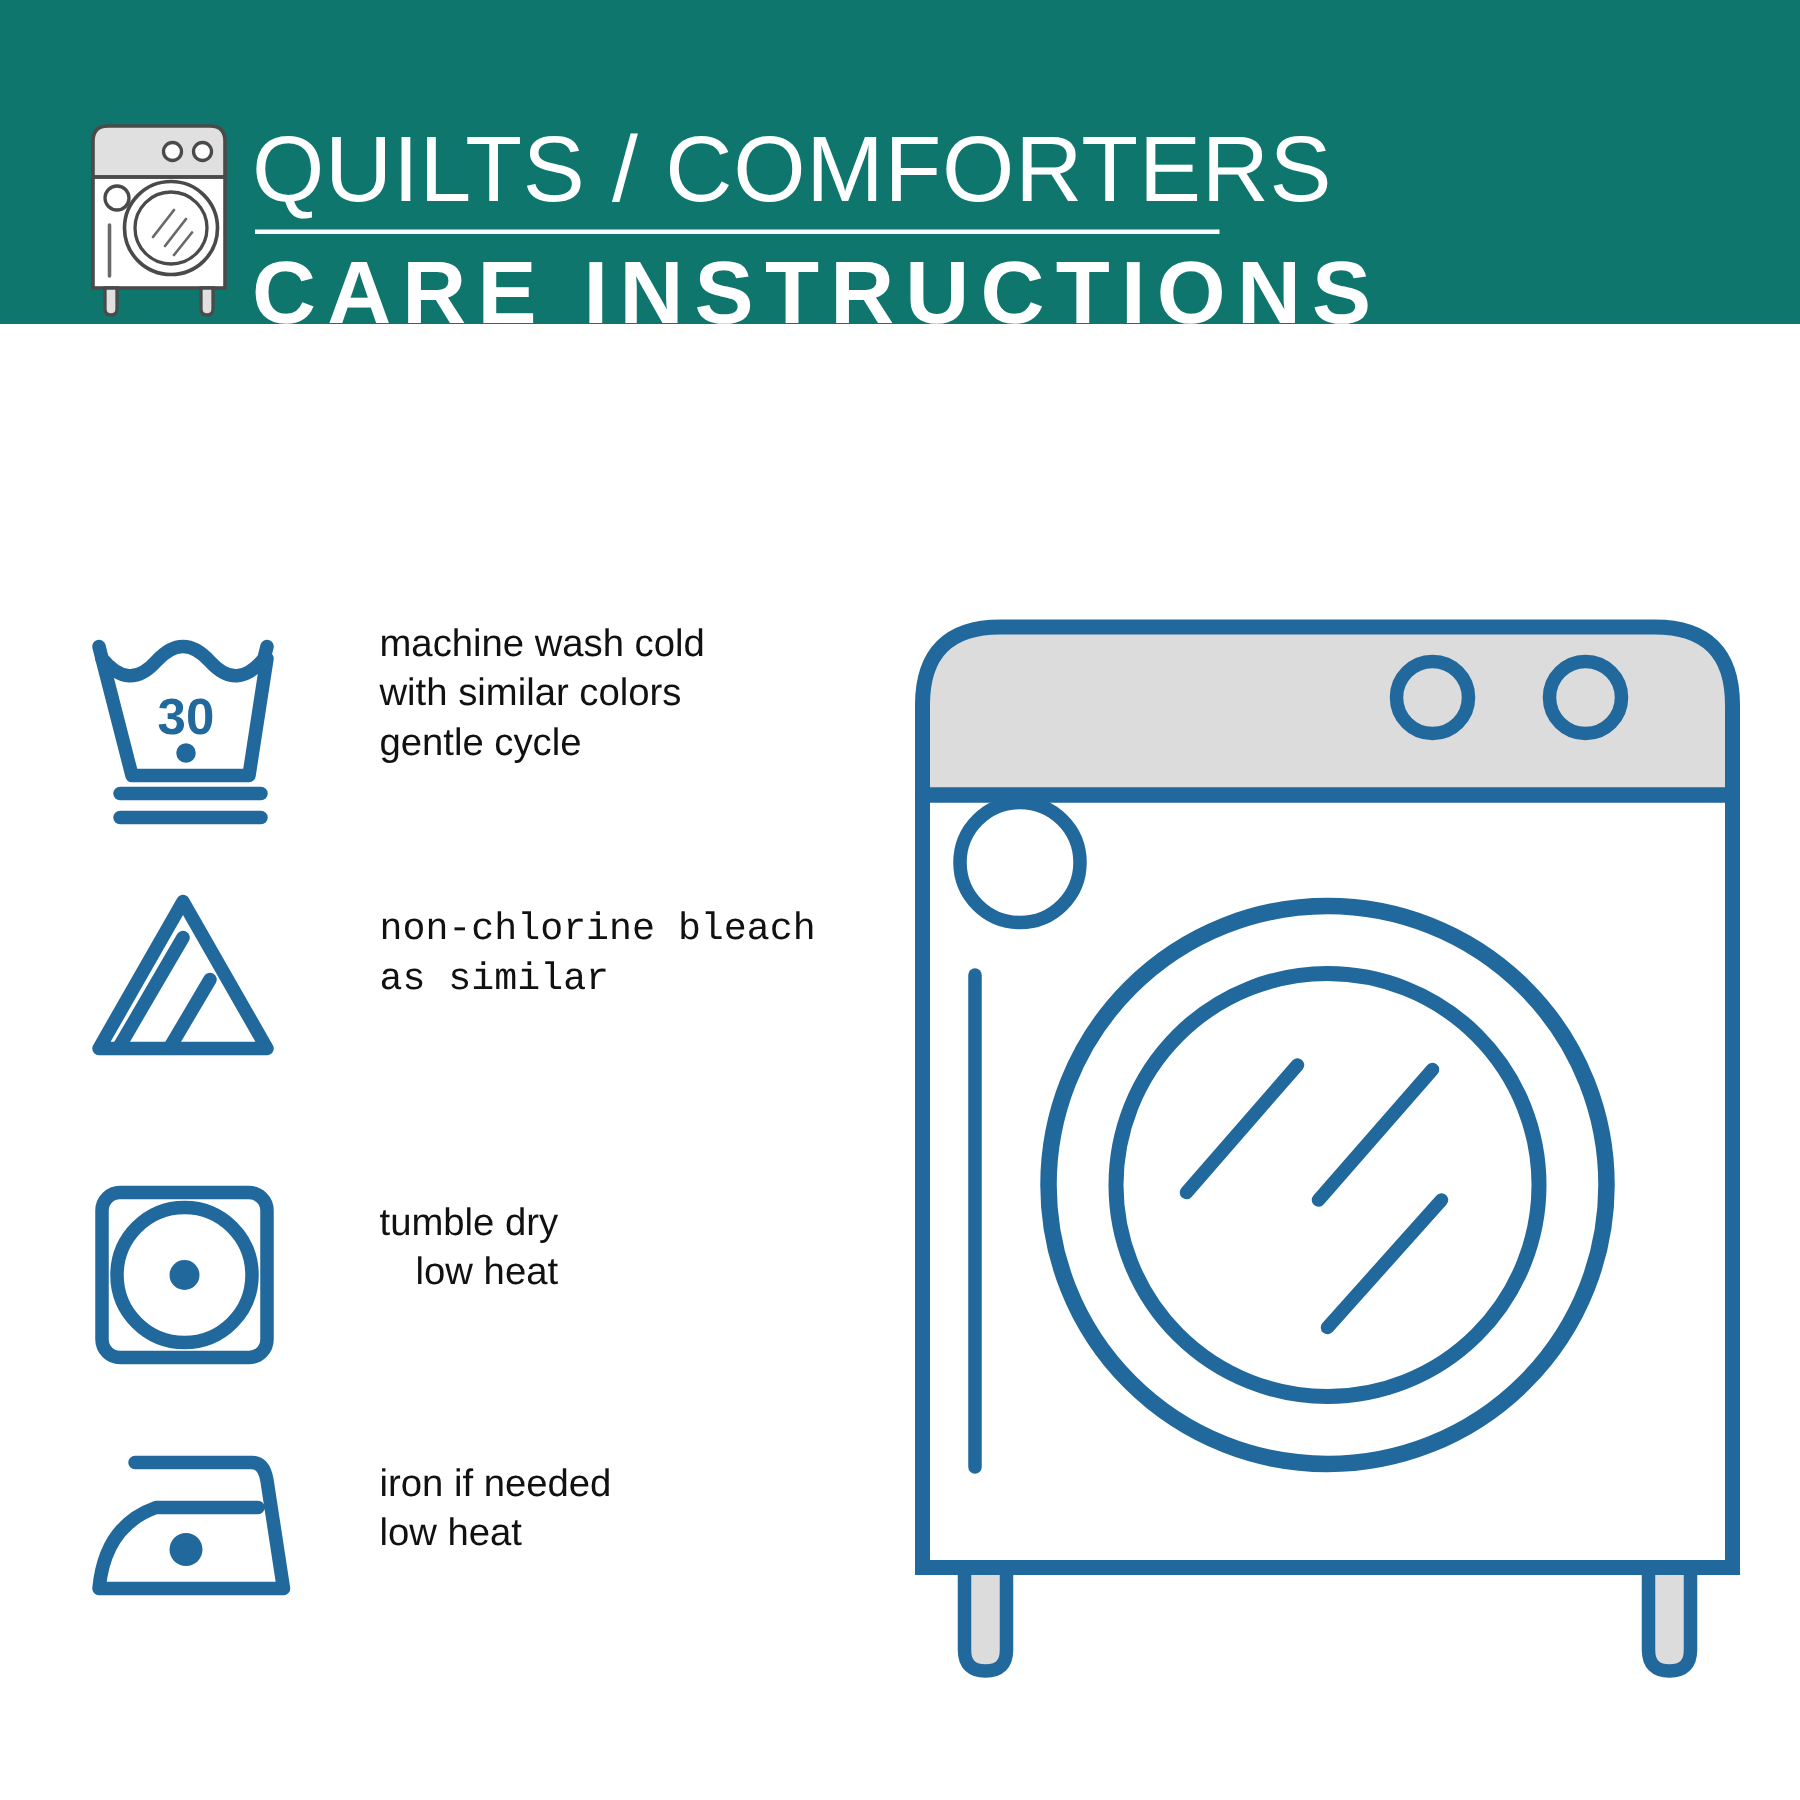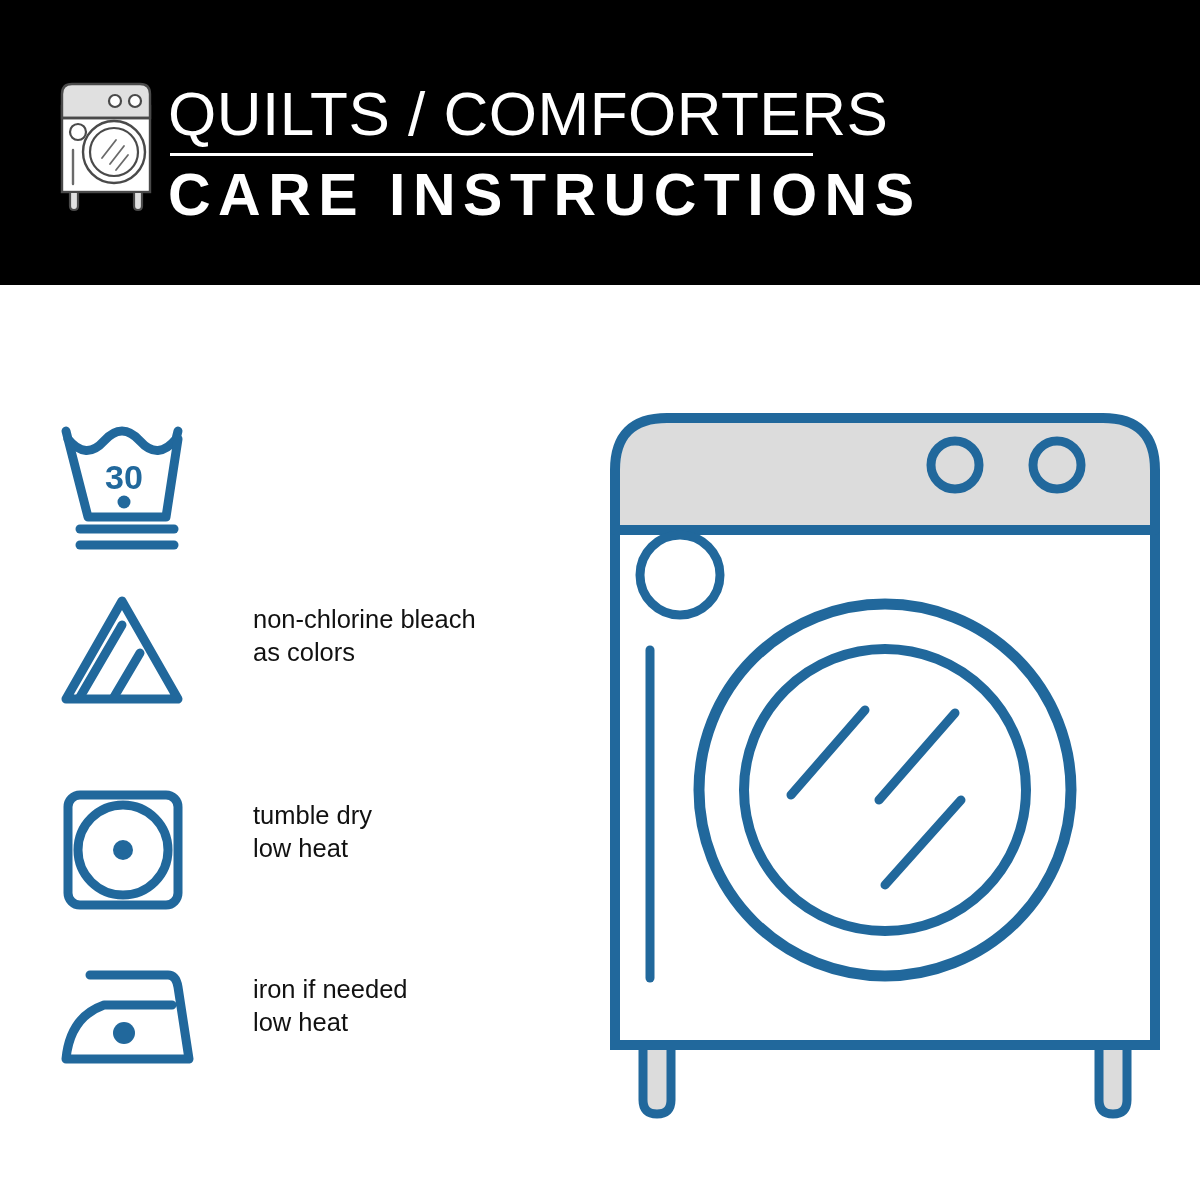"QUILTS / COMFORTERS" .header { background: #000000 -> #0f766e; height: 285px -> 216px }
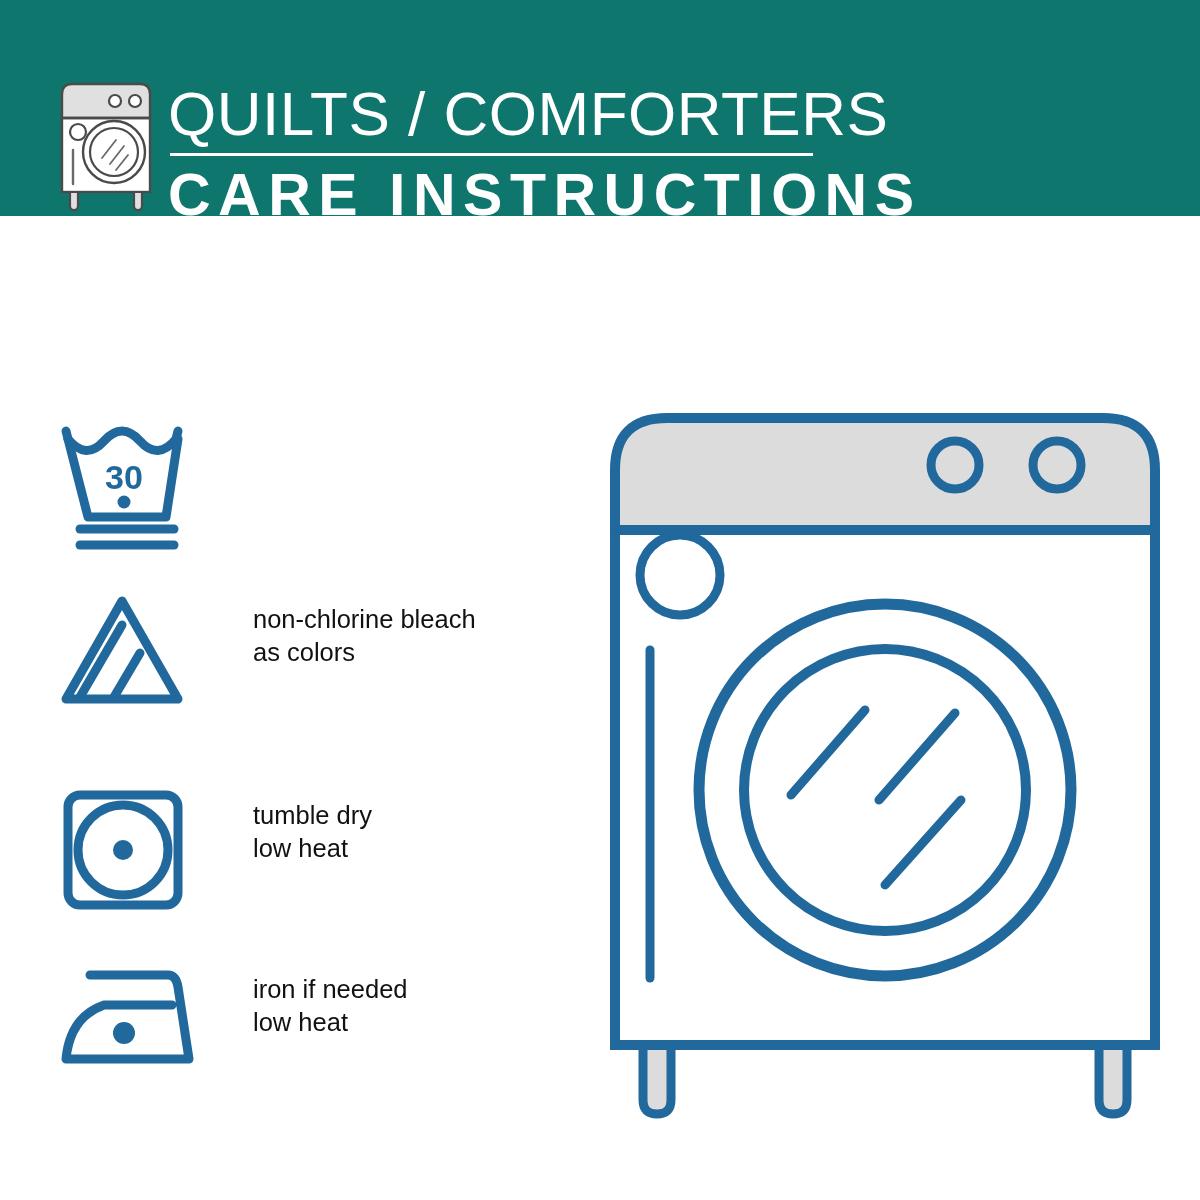"machine wash cold" div.txt { html: none -> <div> <div>machine wash cold</div> <div>with similar colors</div> <div>gentle cycle</div> </div> }
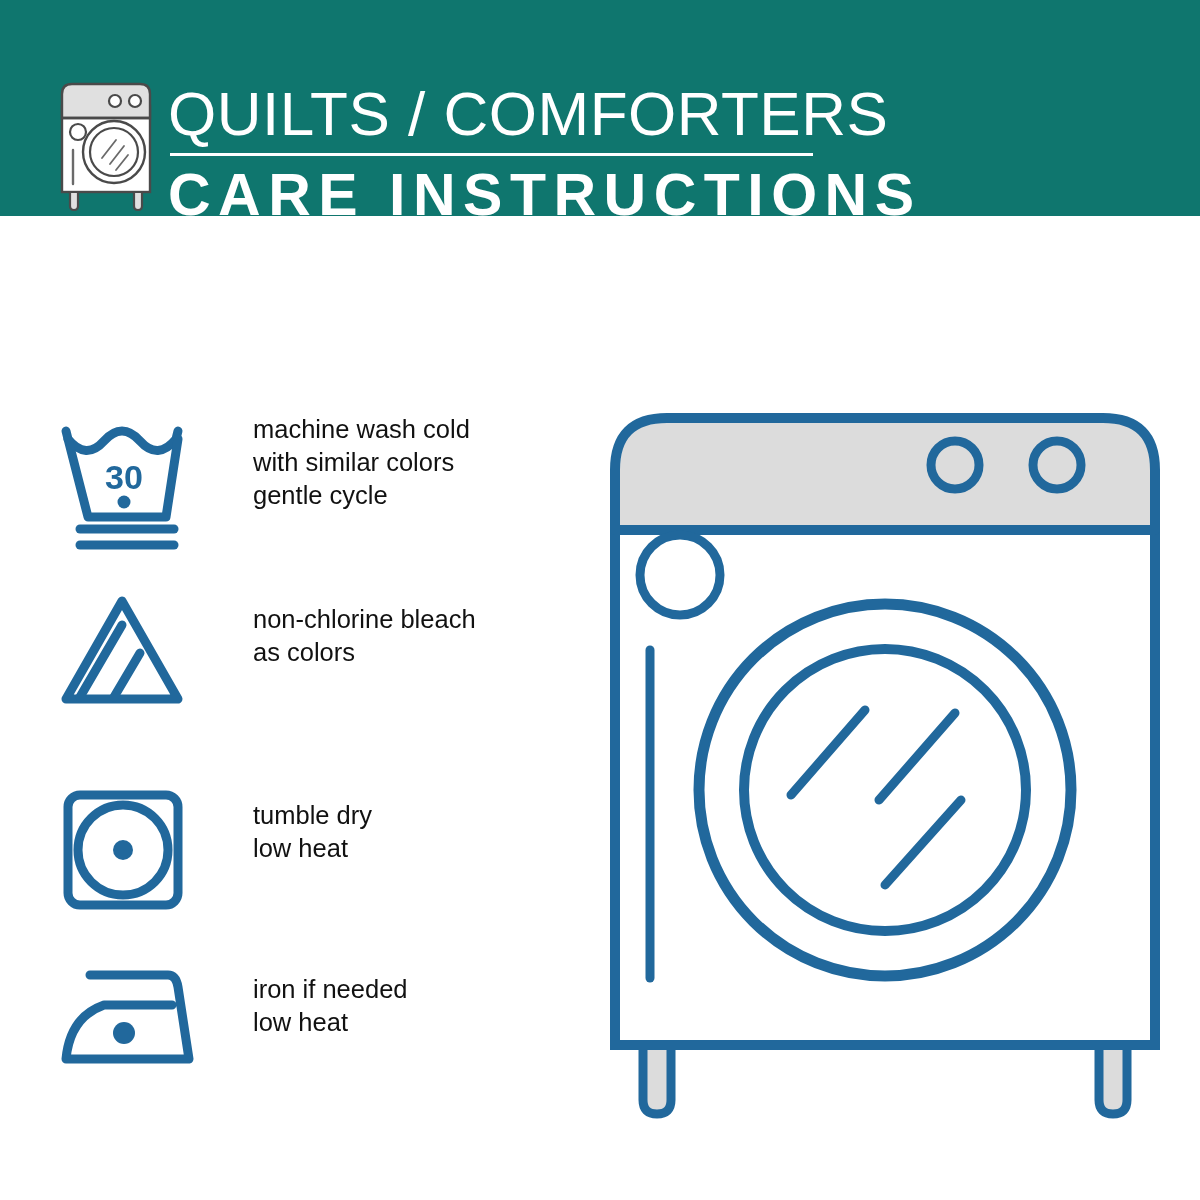"non-chlorine bleach" .r1 { font-family: none -> Liberation Mono, monospace }
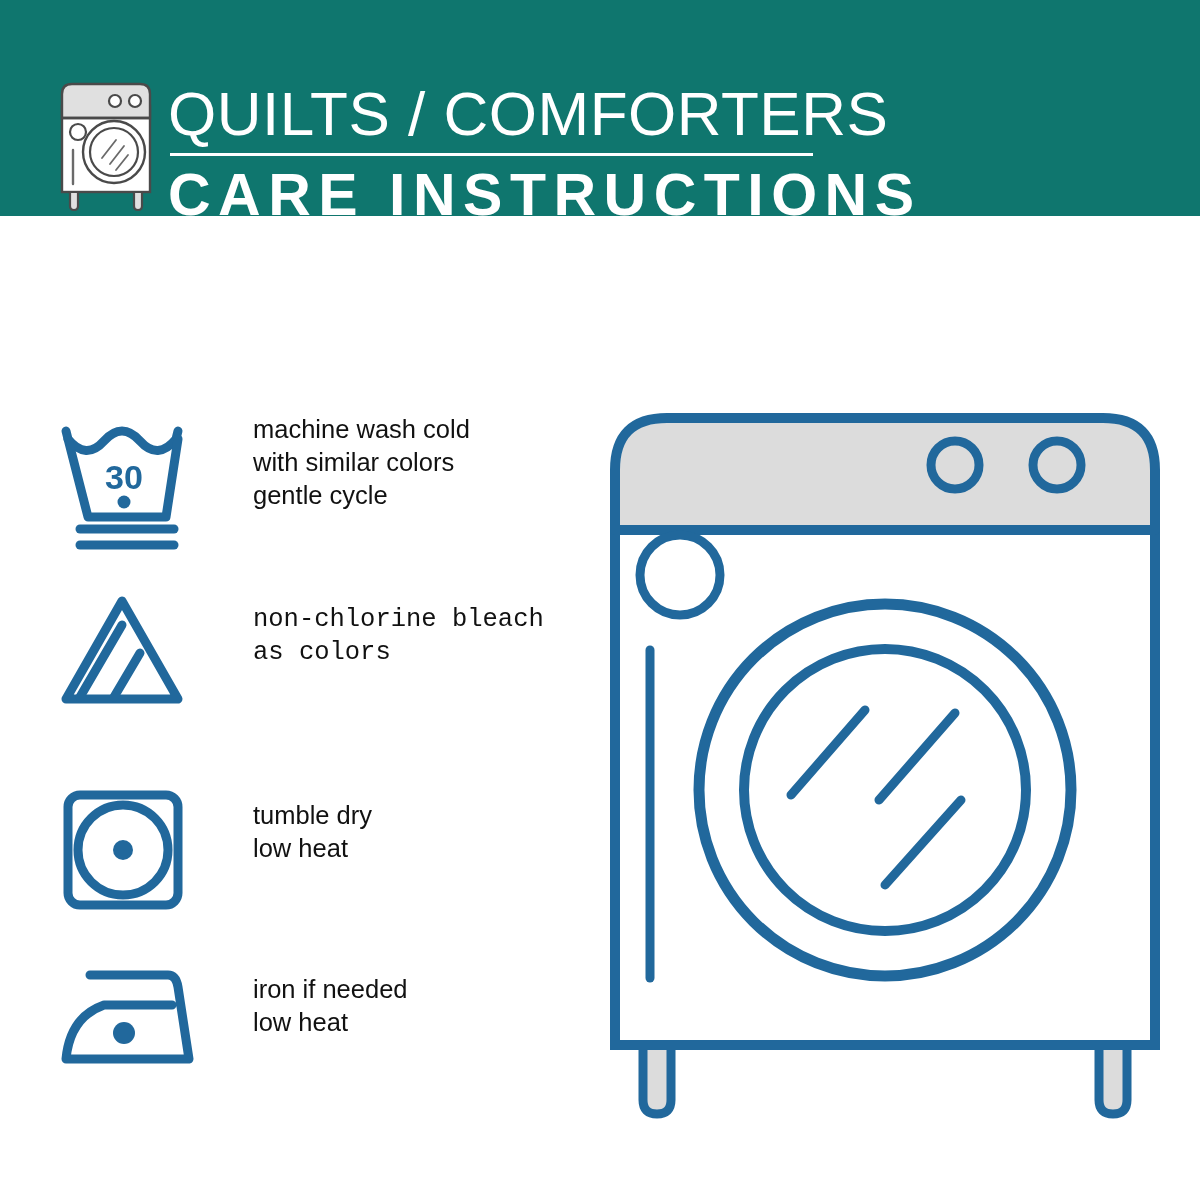"as colors" div { text: colors -> similar }
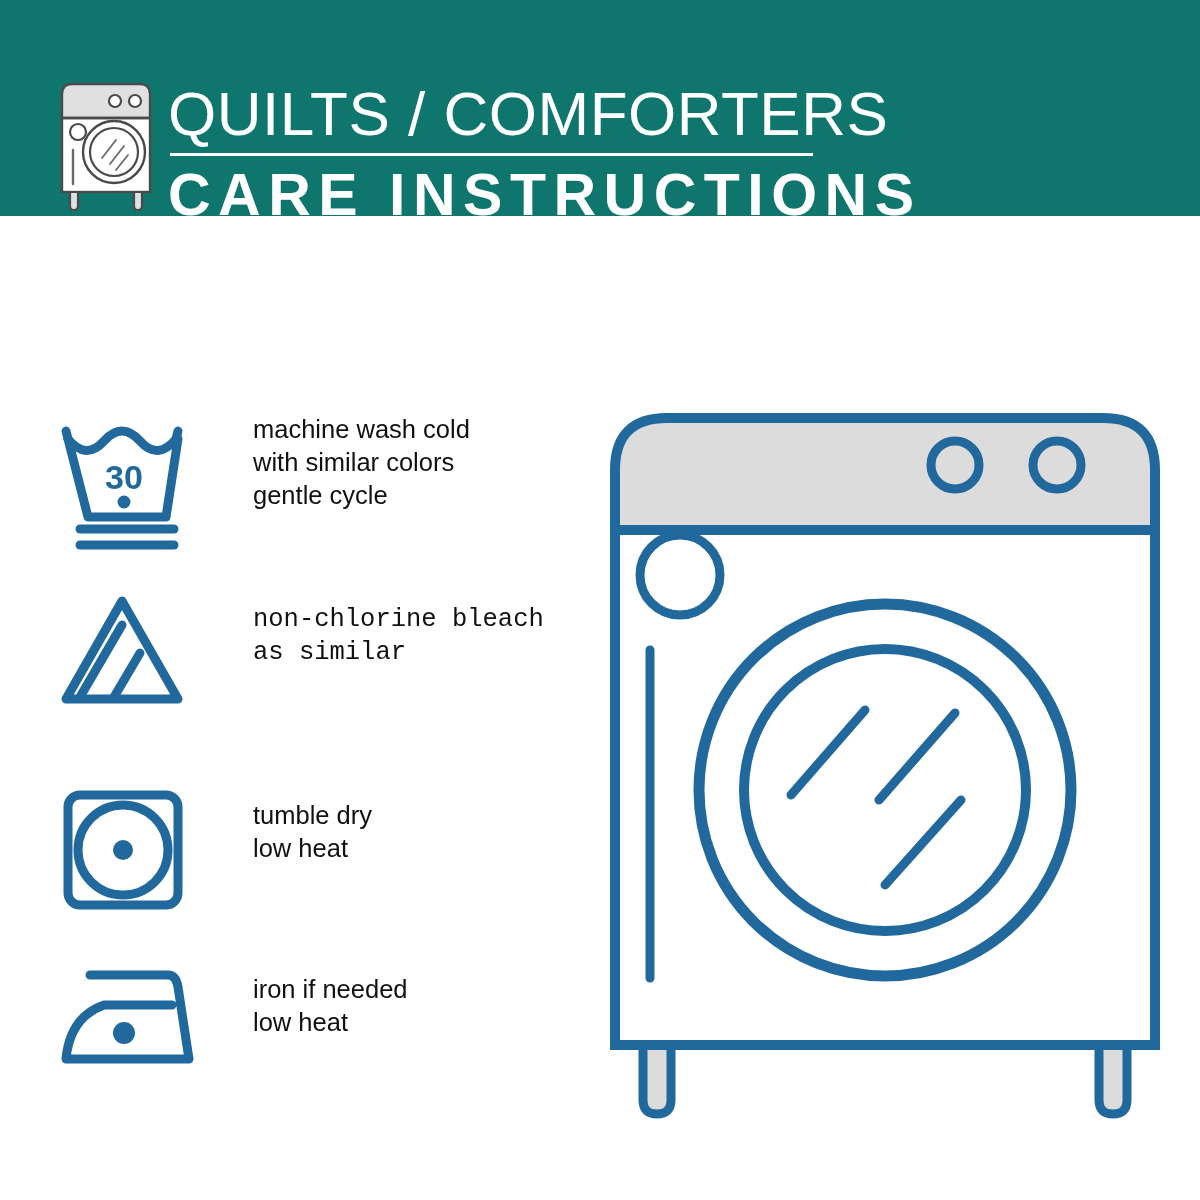"tumble dry" .r2 .txt { text-align: none -> right }
